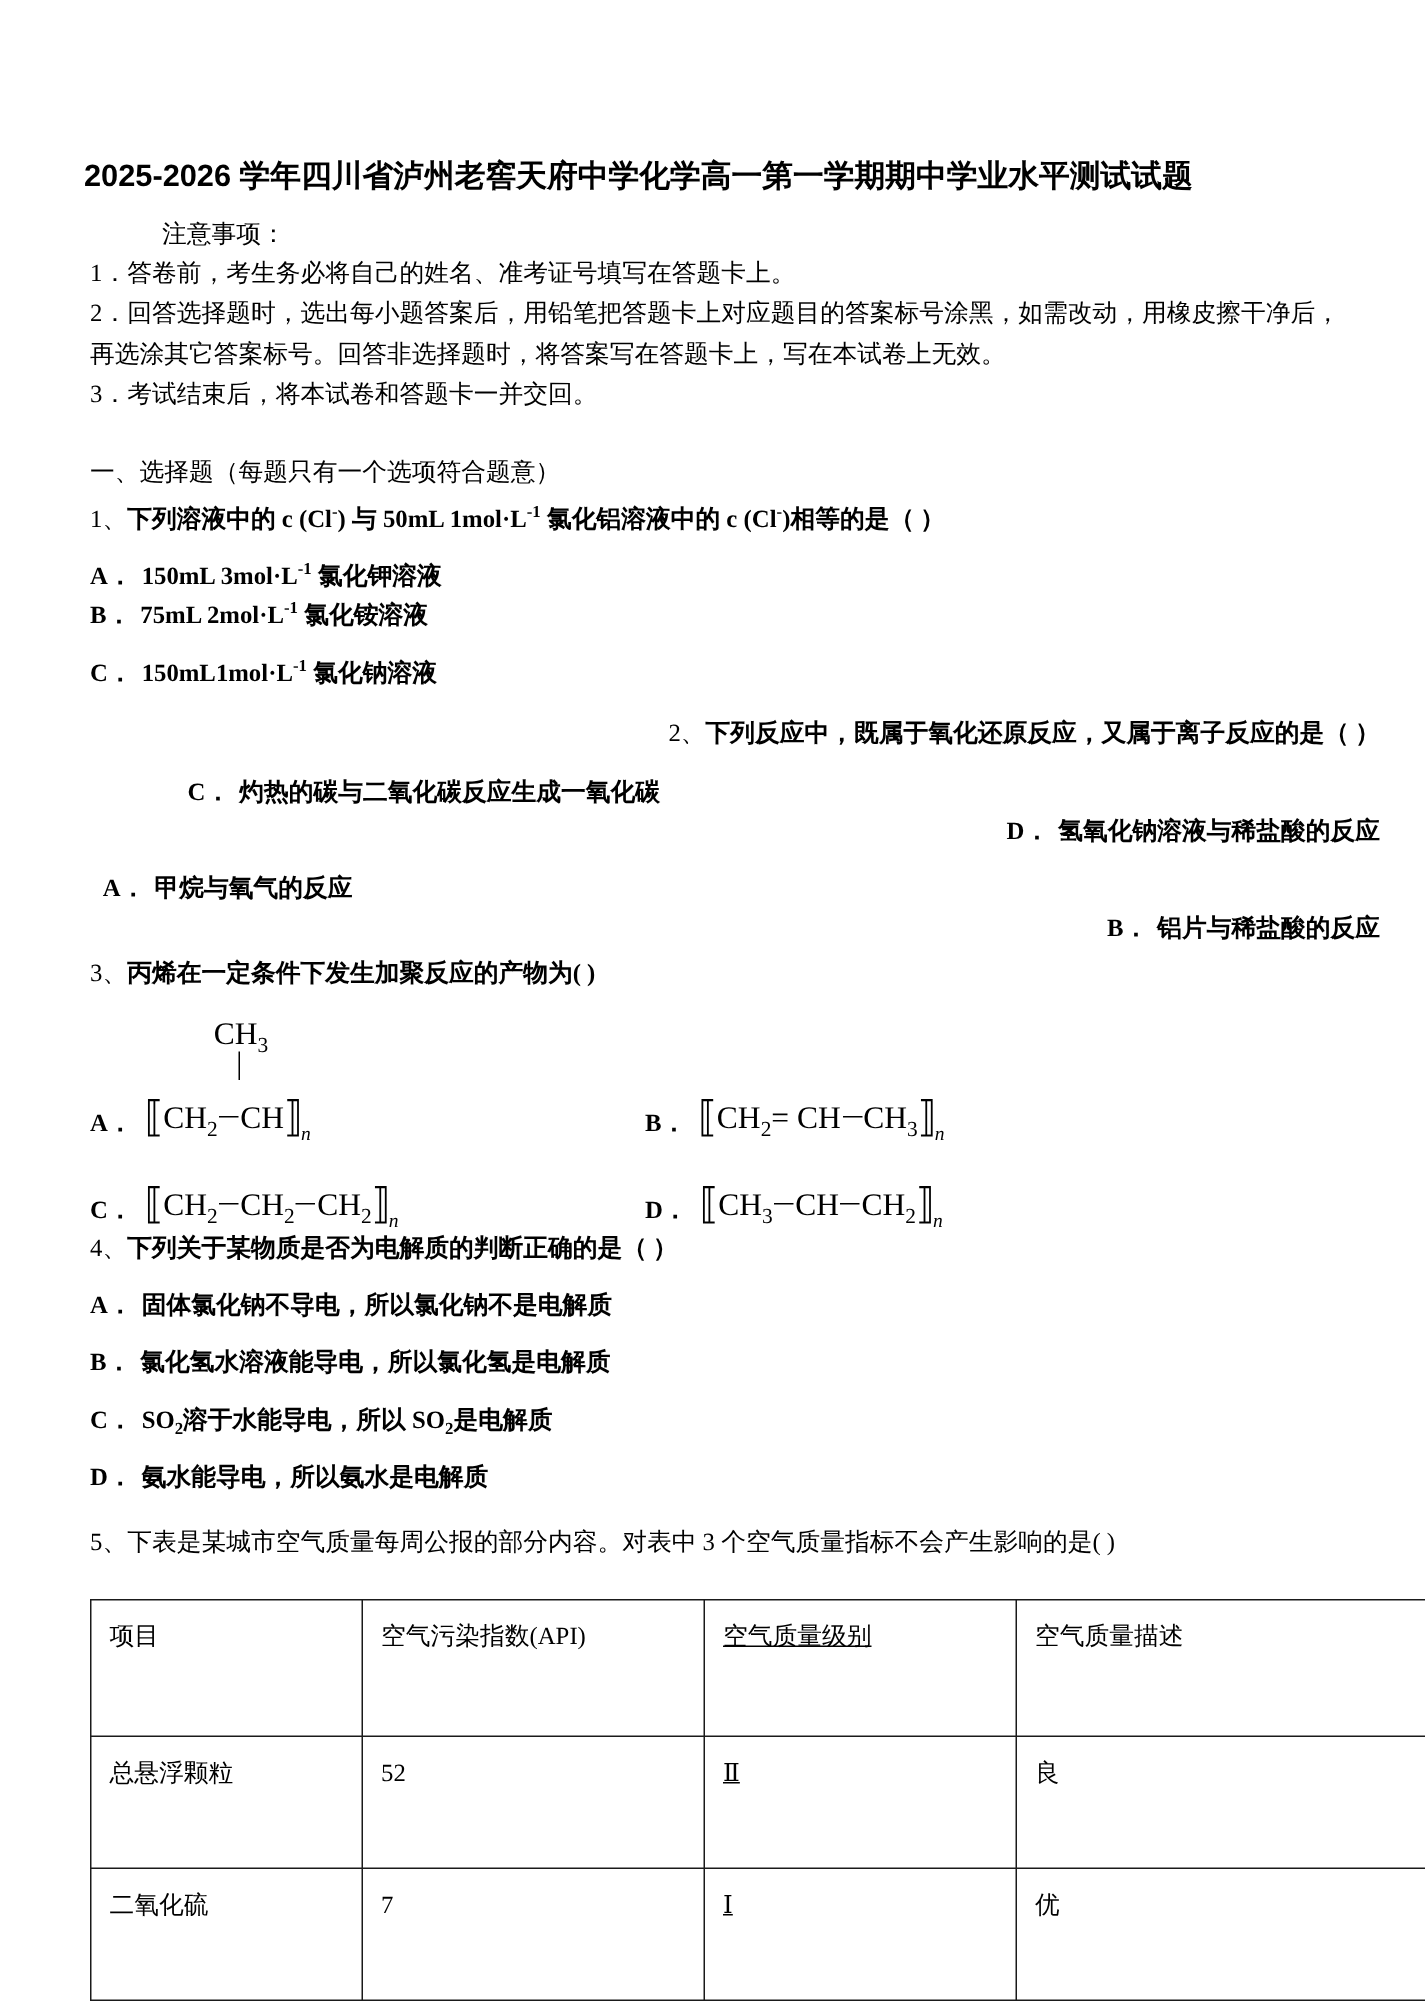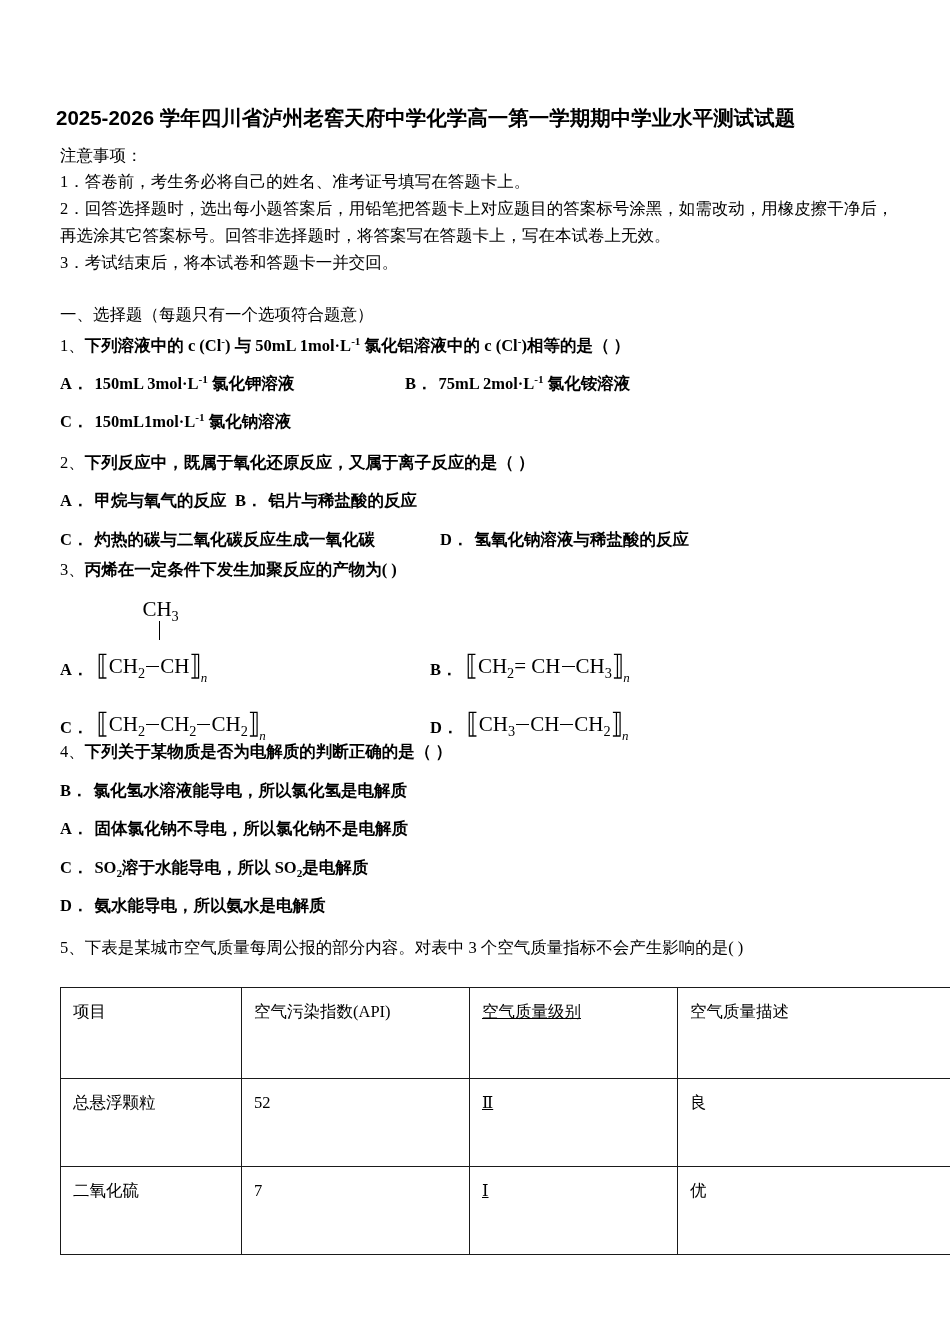"注意事项：" .notice-head { margin-left: none -> 48px }
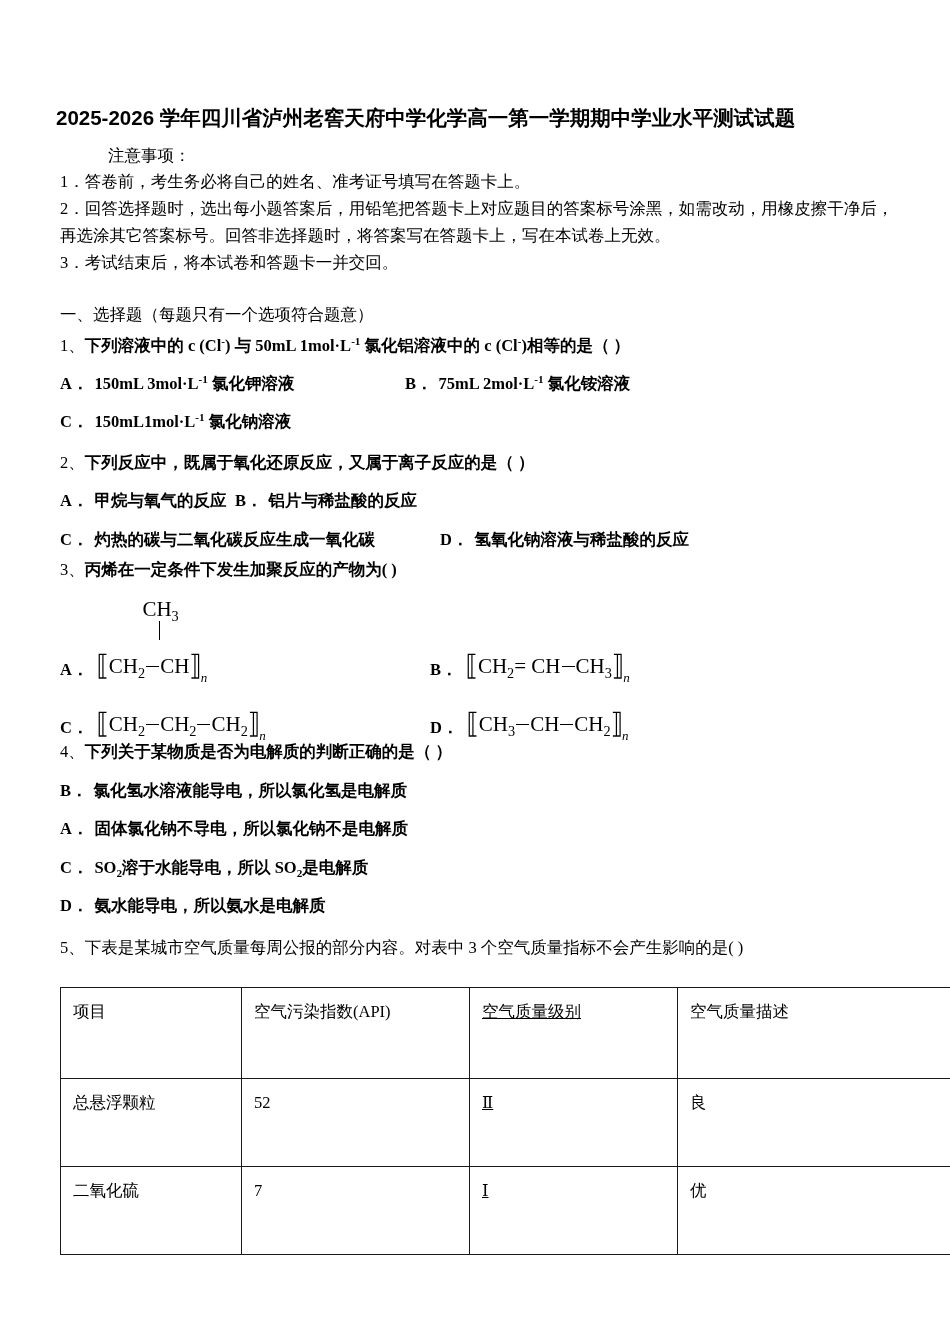"A． 150mL 3mol·L-1 氯化钾溶液" .opt-row { flex-direction: none -> column }
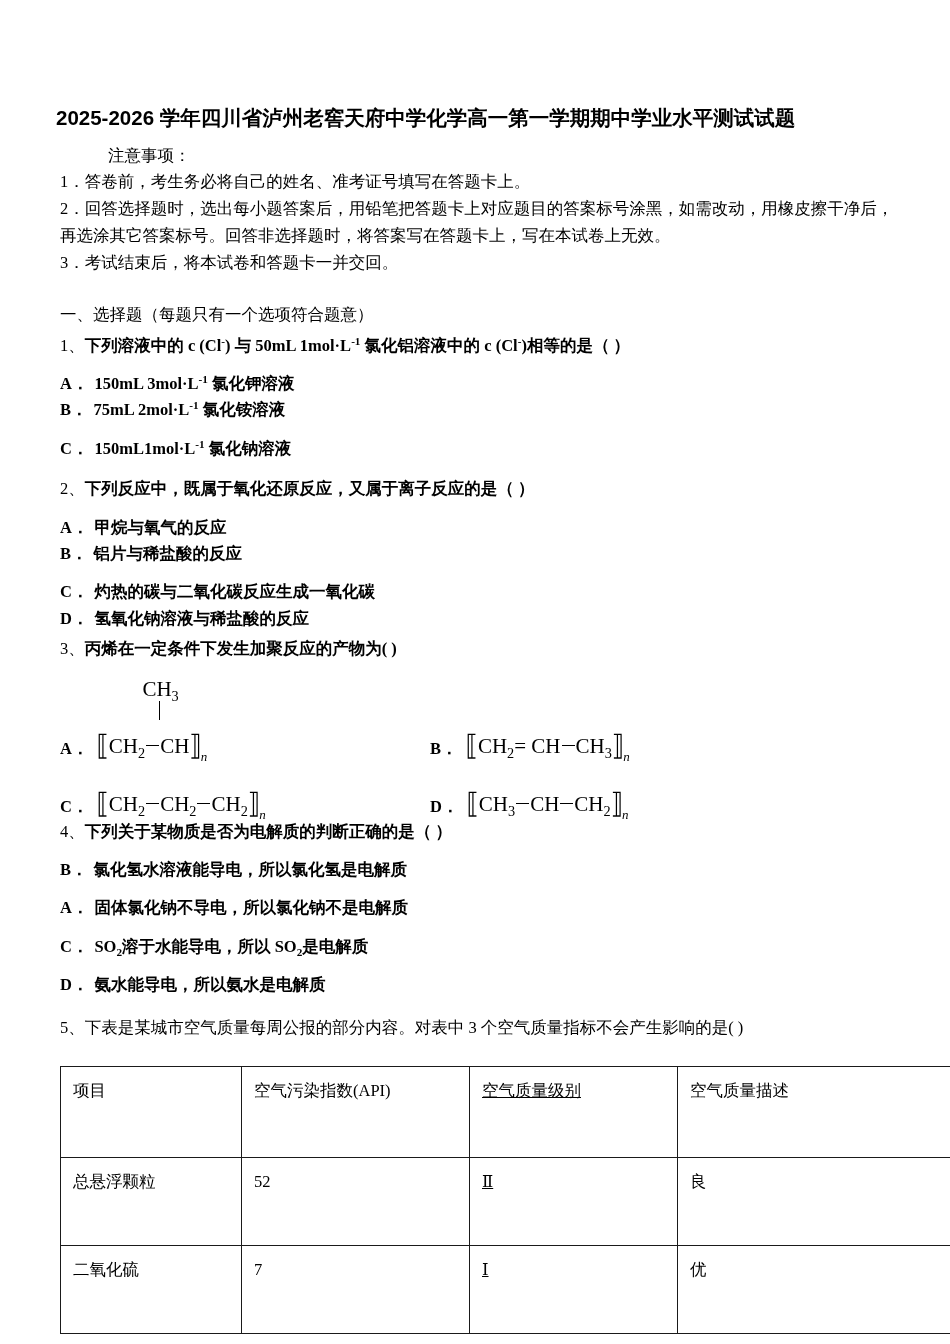"2、下列反应中，既属于氧化还原反应，又属于离子反应的是（ ）" div.q { text-align: none -> right }
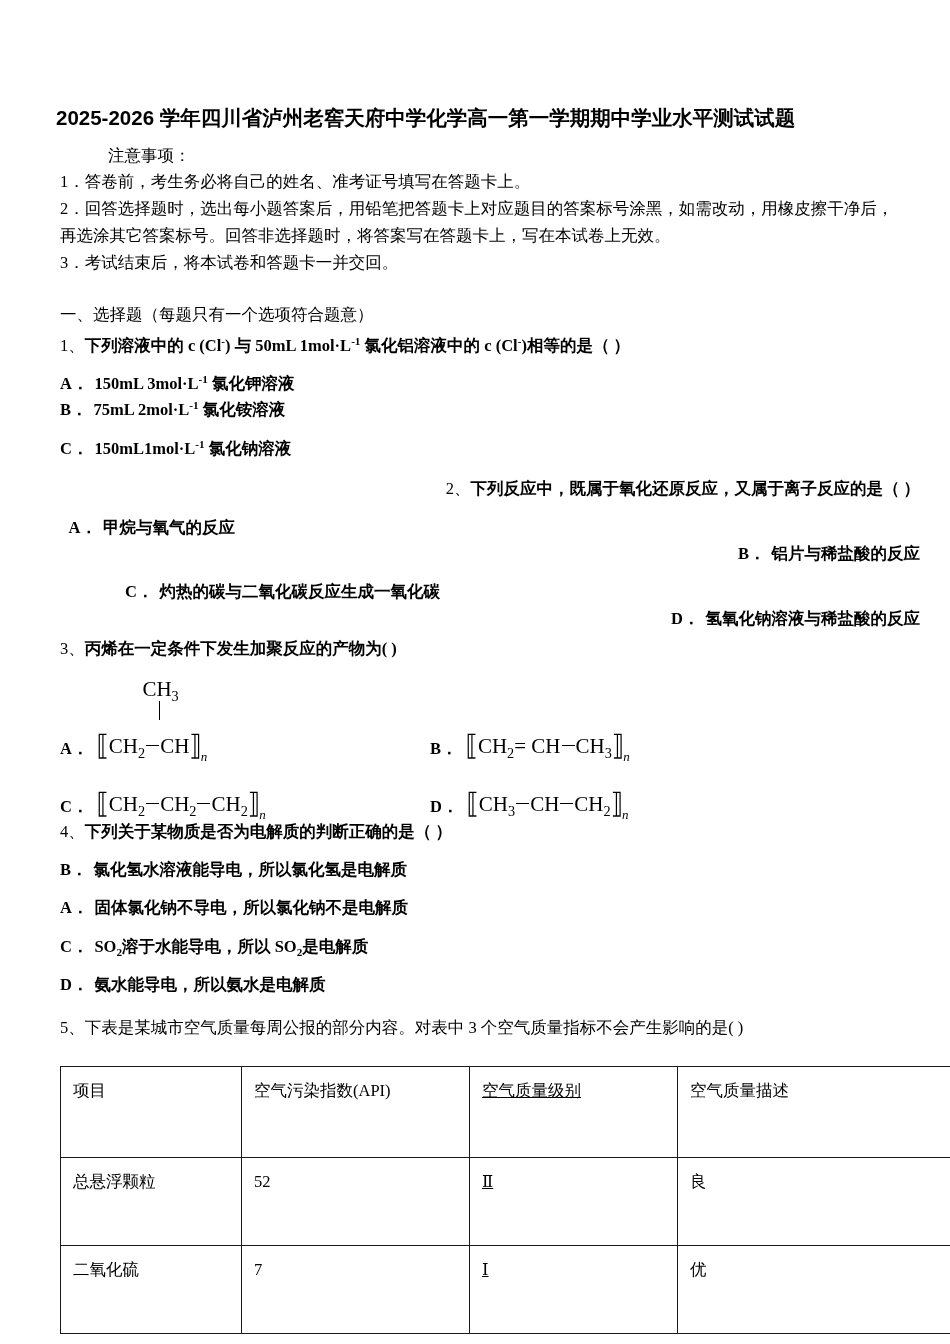"A． 甲烷与氧气的反应" div.opt-row { order: before "C． 灼热的碳与二氧化碳反应生成一氧化碳" -> after "C． 灼热的碳与二氧化碳反应生成一氧化碳" }
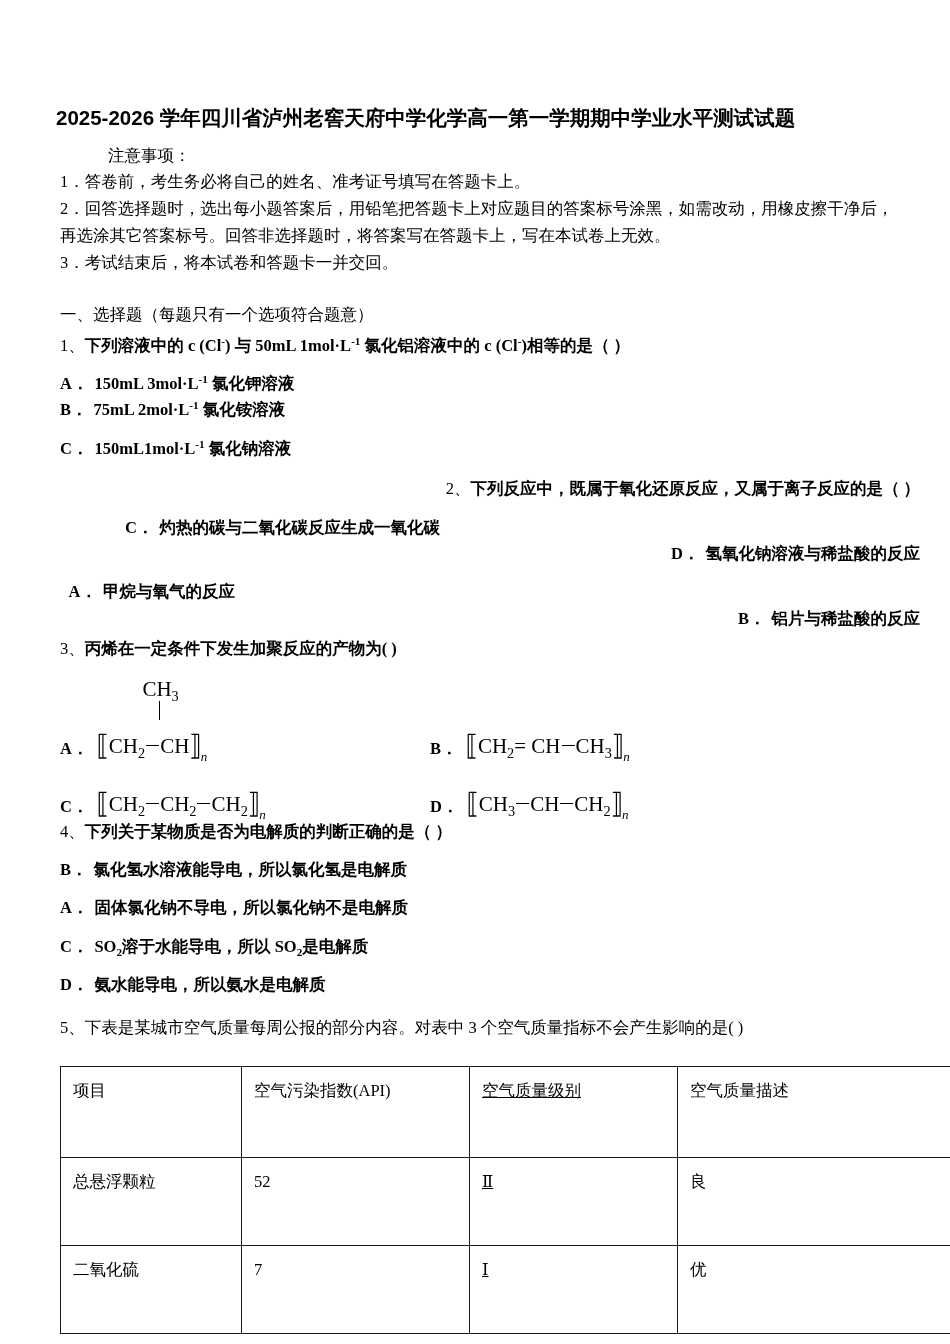"B． 氯化氢水溶液能导电，所以氯化氢是电解质" div.opt-row { order: before "A． 固体氯化钠不导电，所以氯化钠不是电解质" -> after "A． 固体氯化钠不导电，所以氯化钠不是电解质" }
